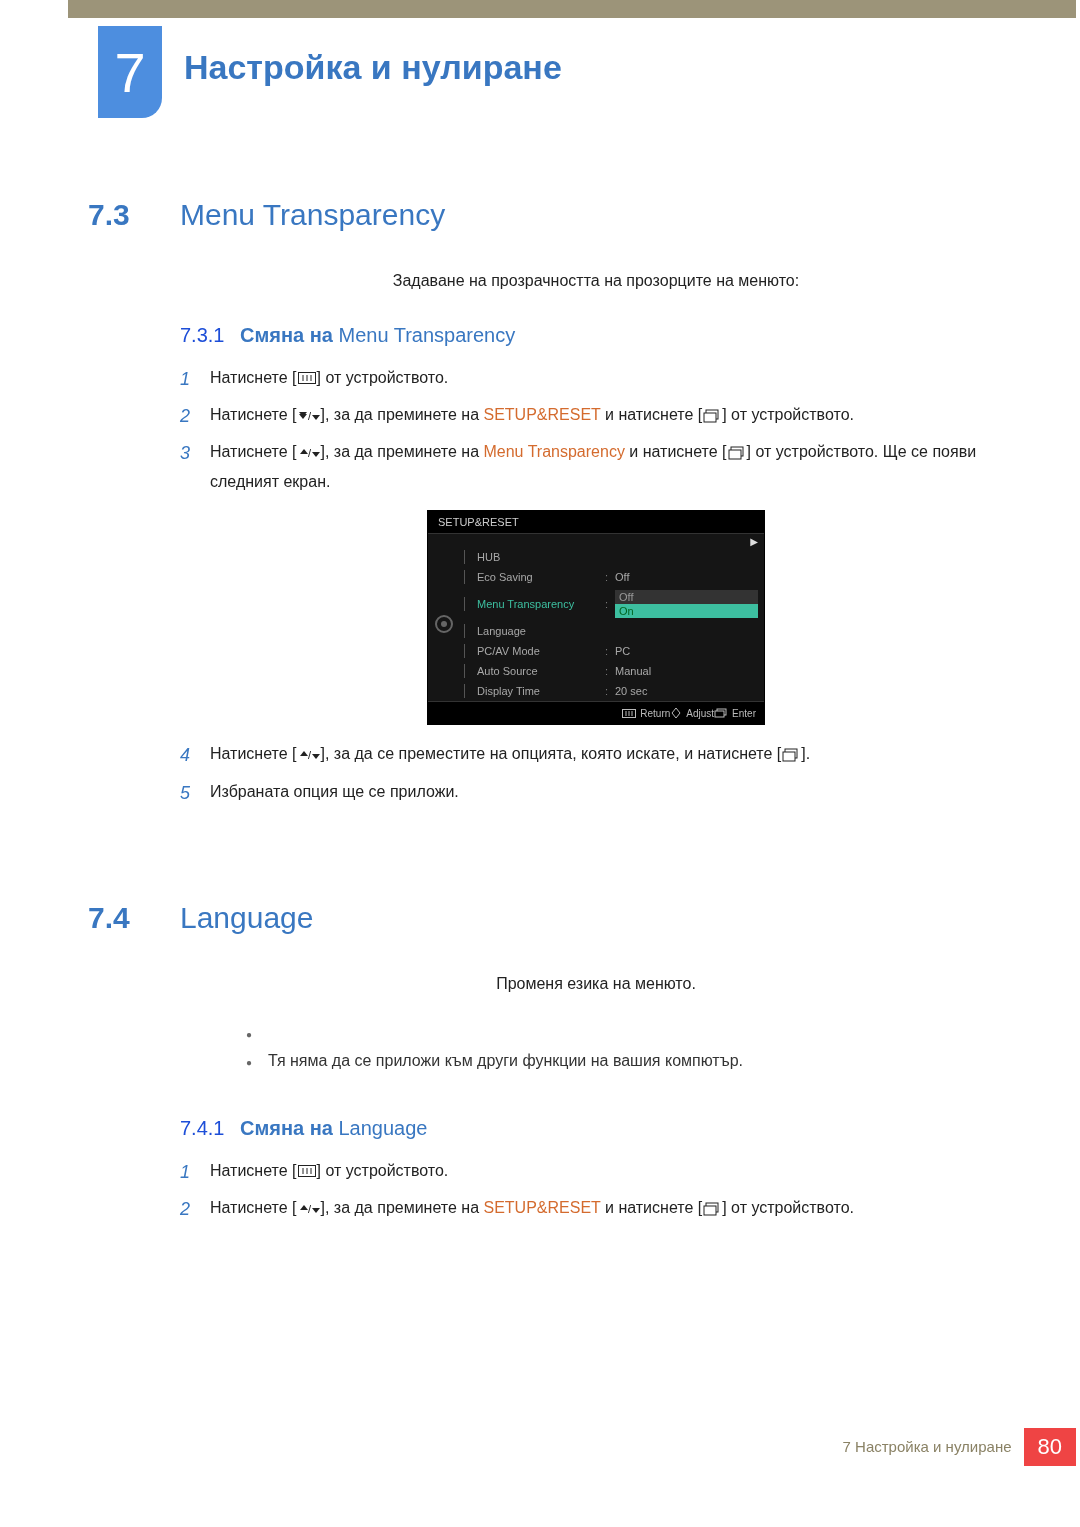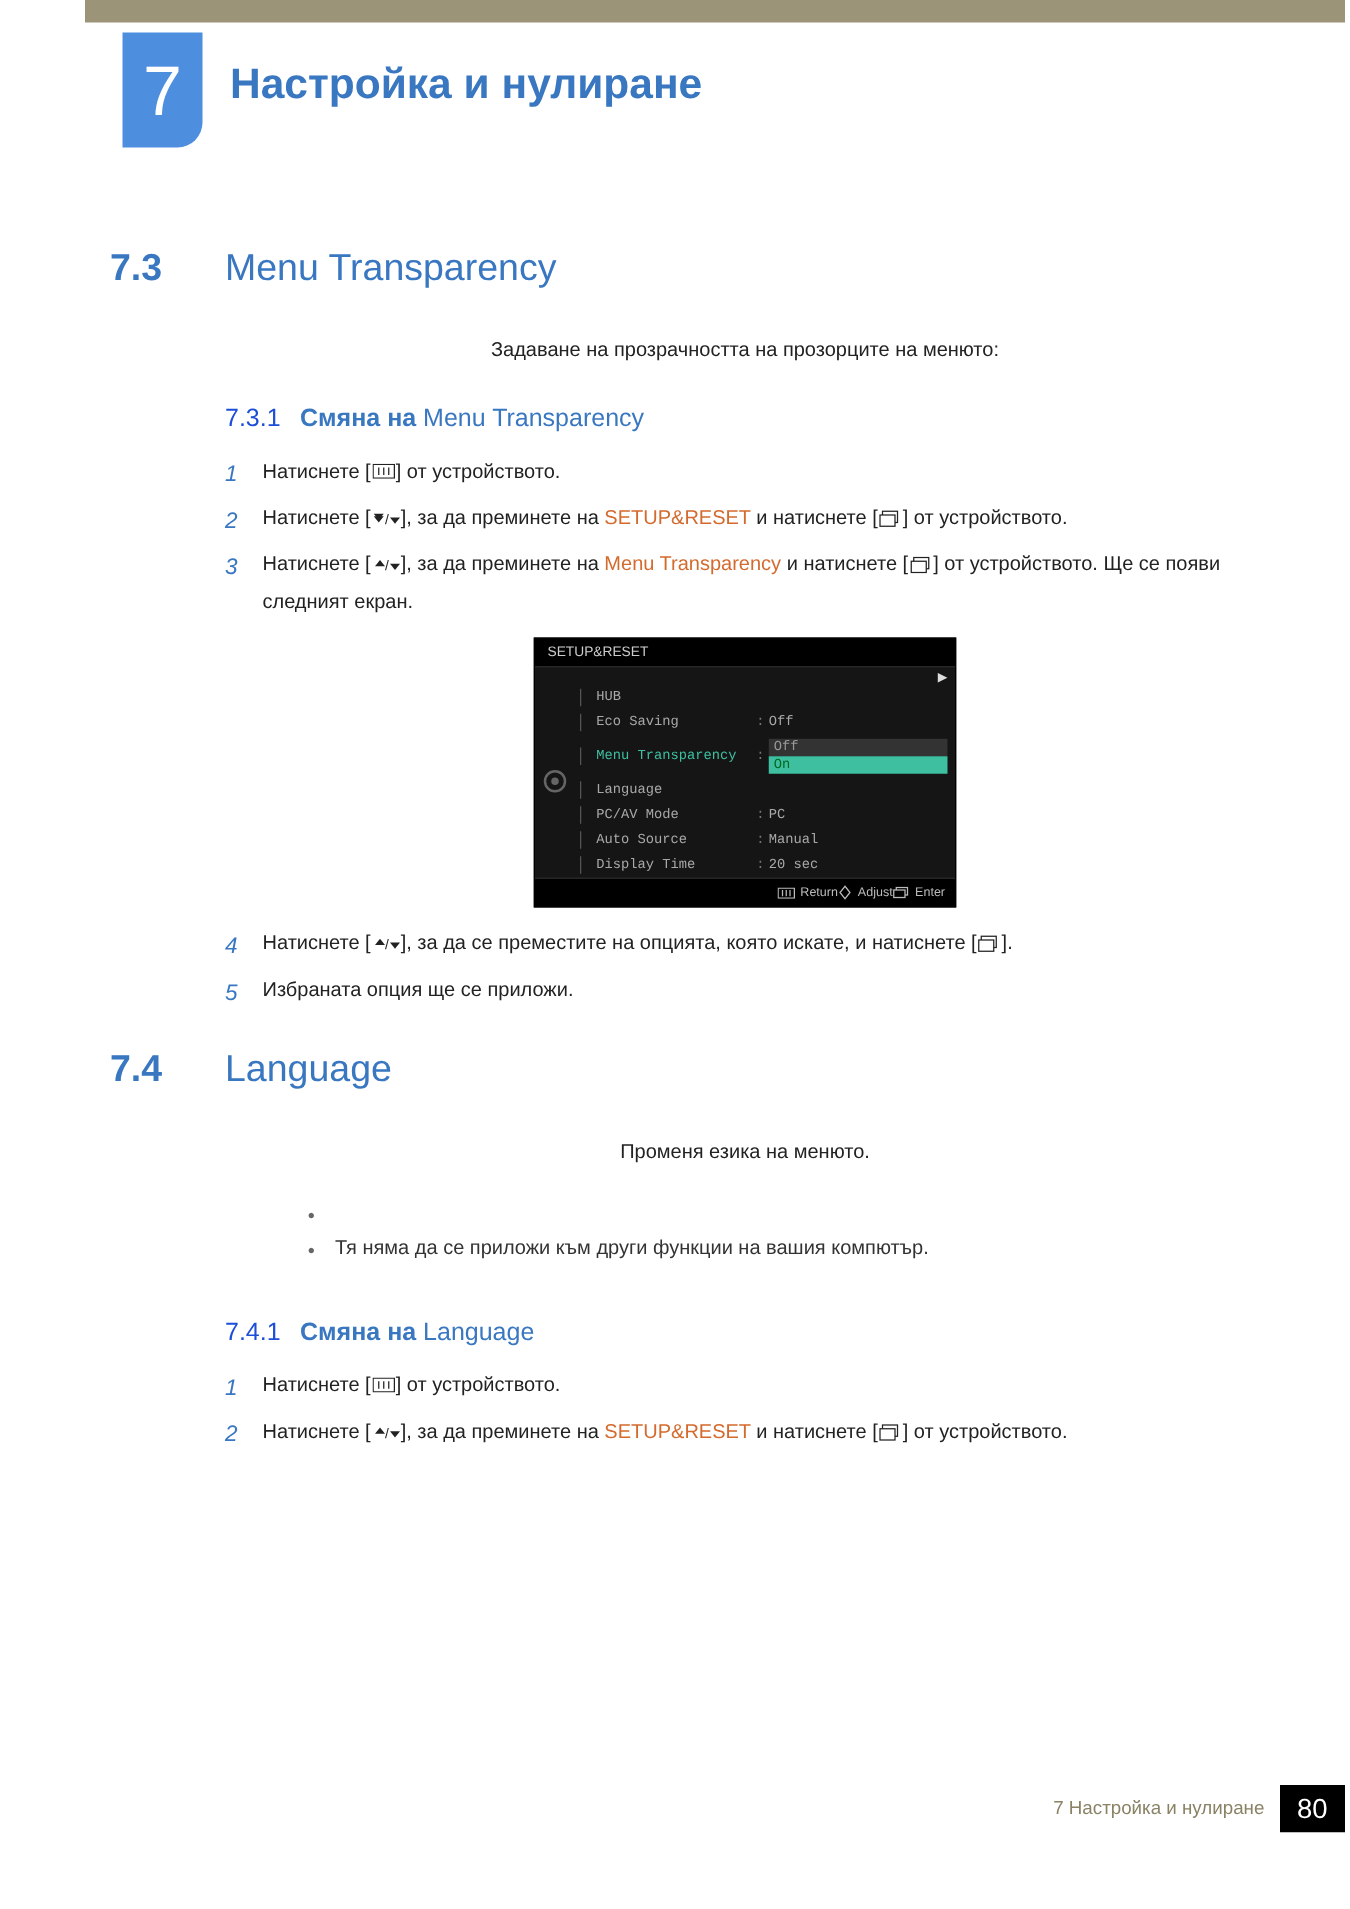"HUB" .osd-rows { font-family: Liberation Mono, monospace -> none }
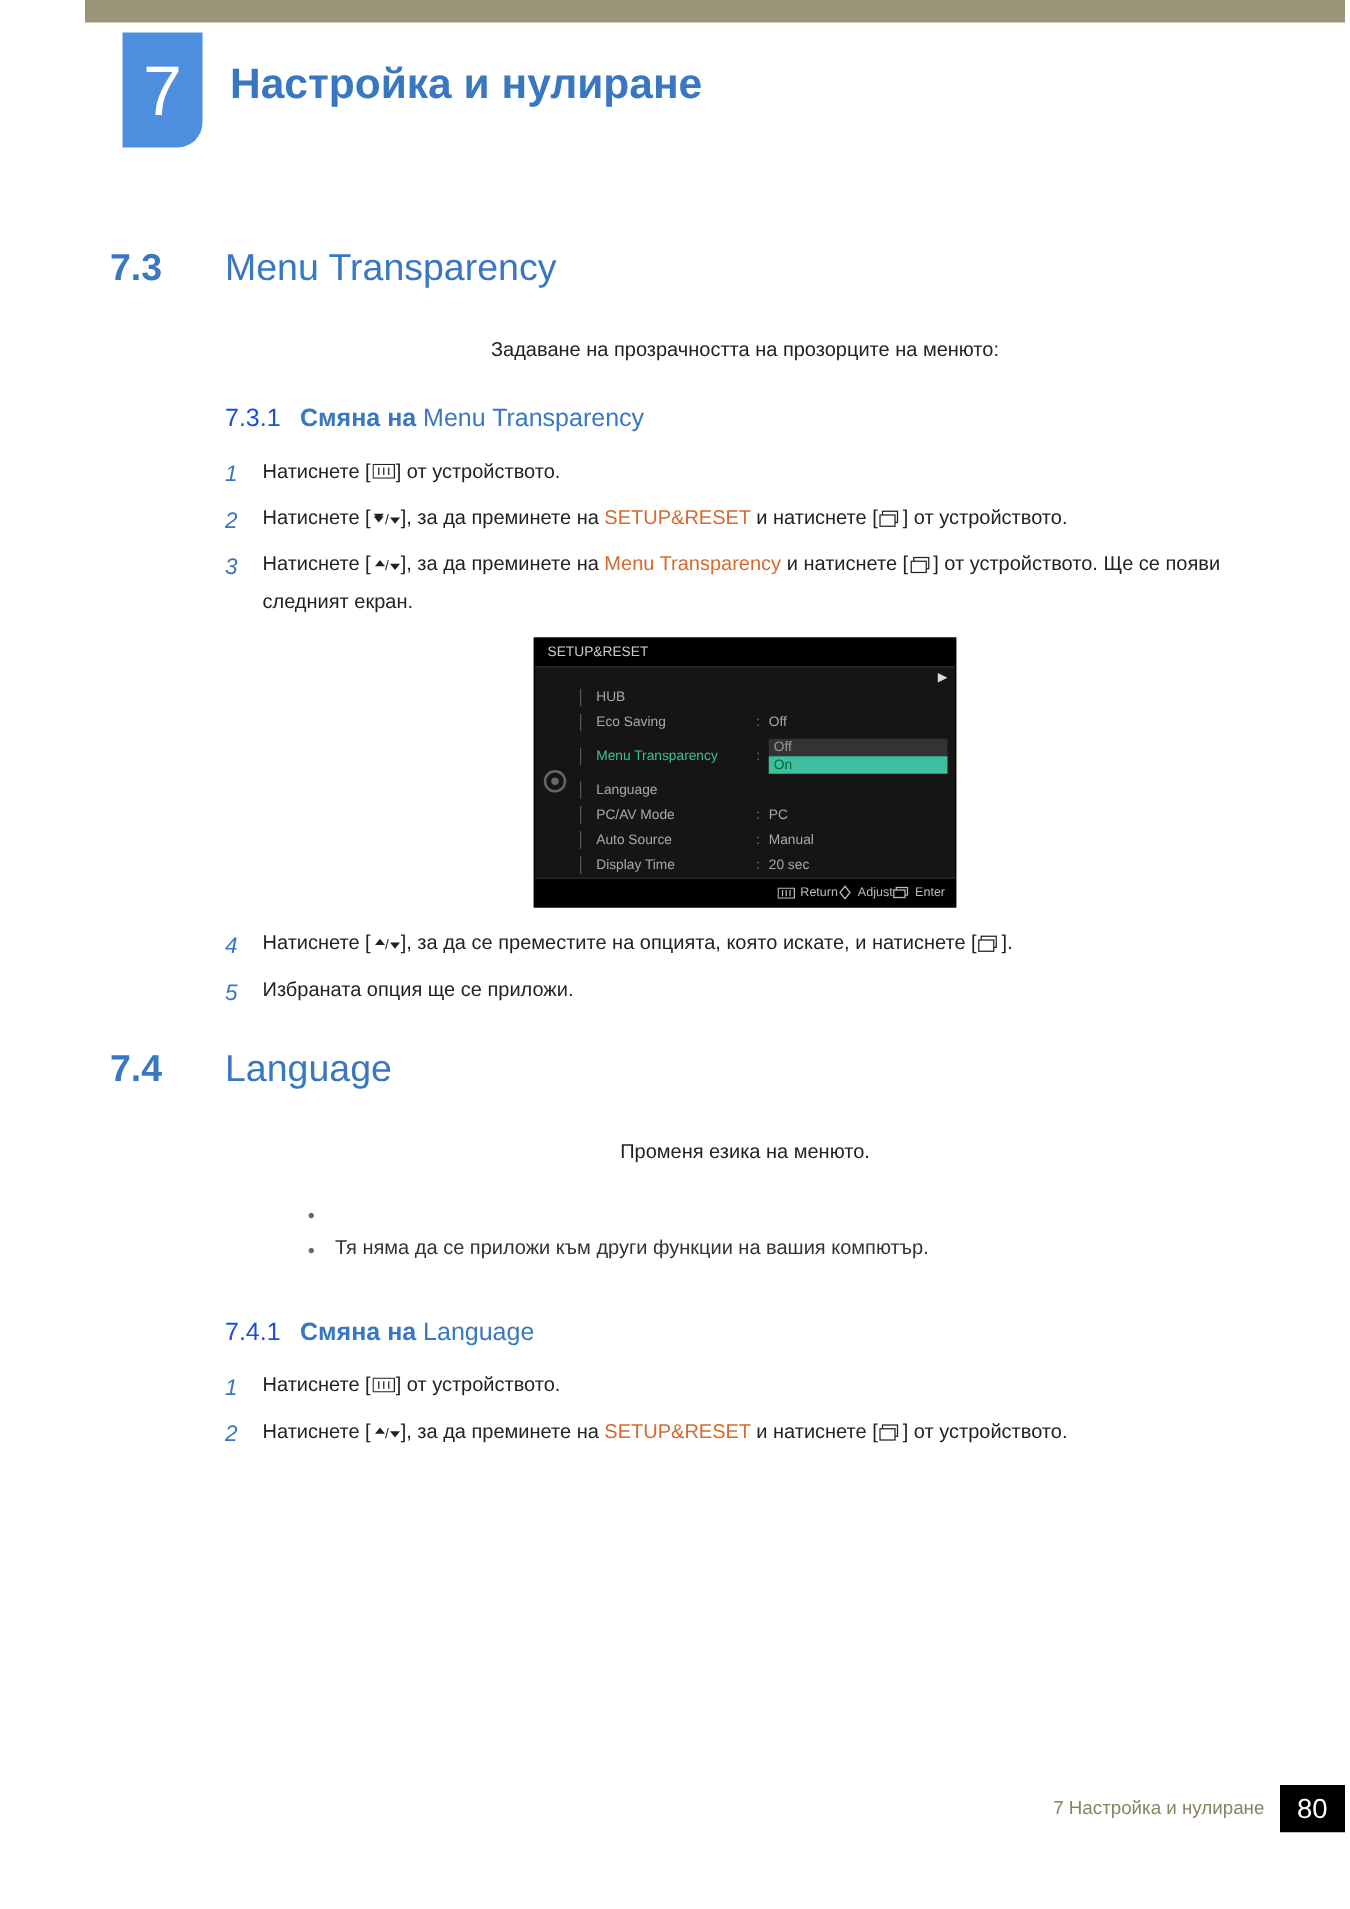"7.4" .sec-row.tight { margin-top: 28px -> 91px }
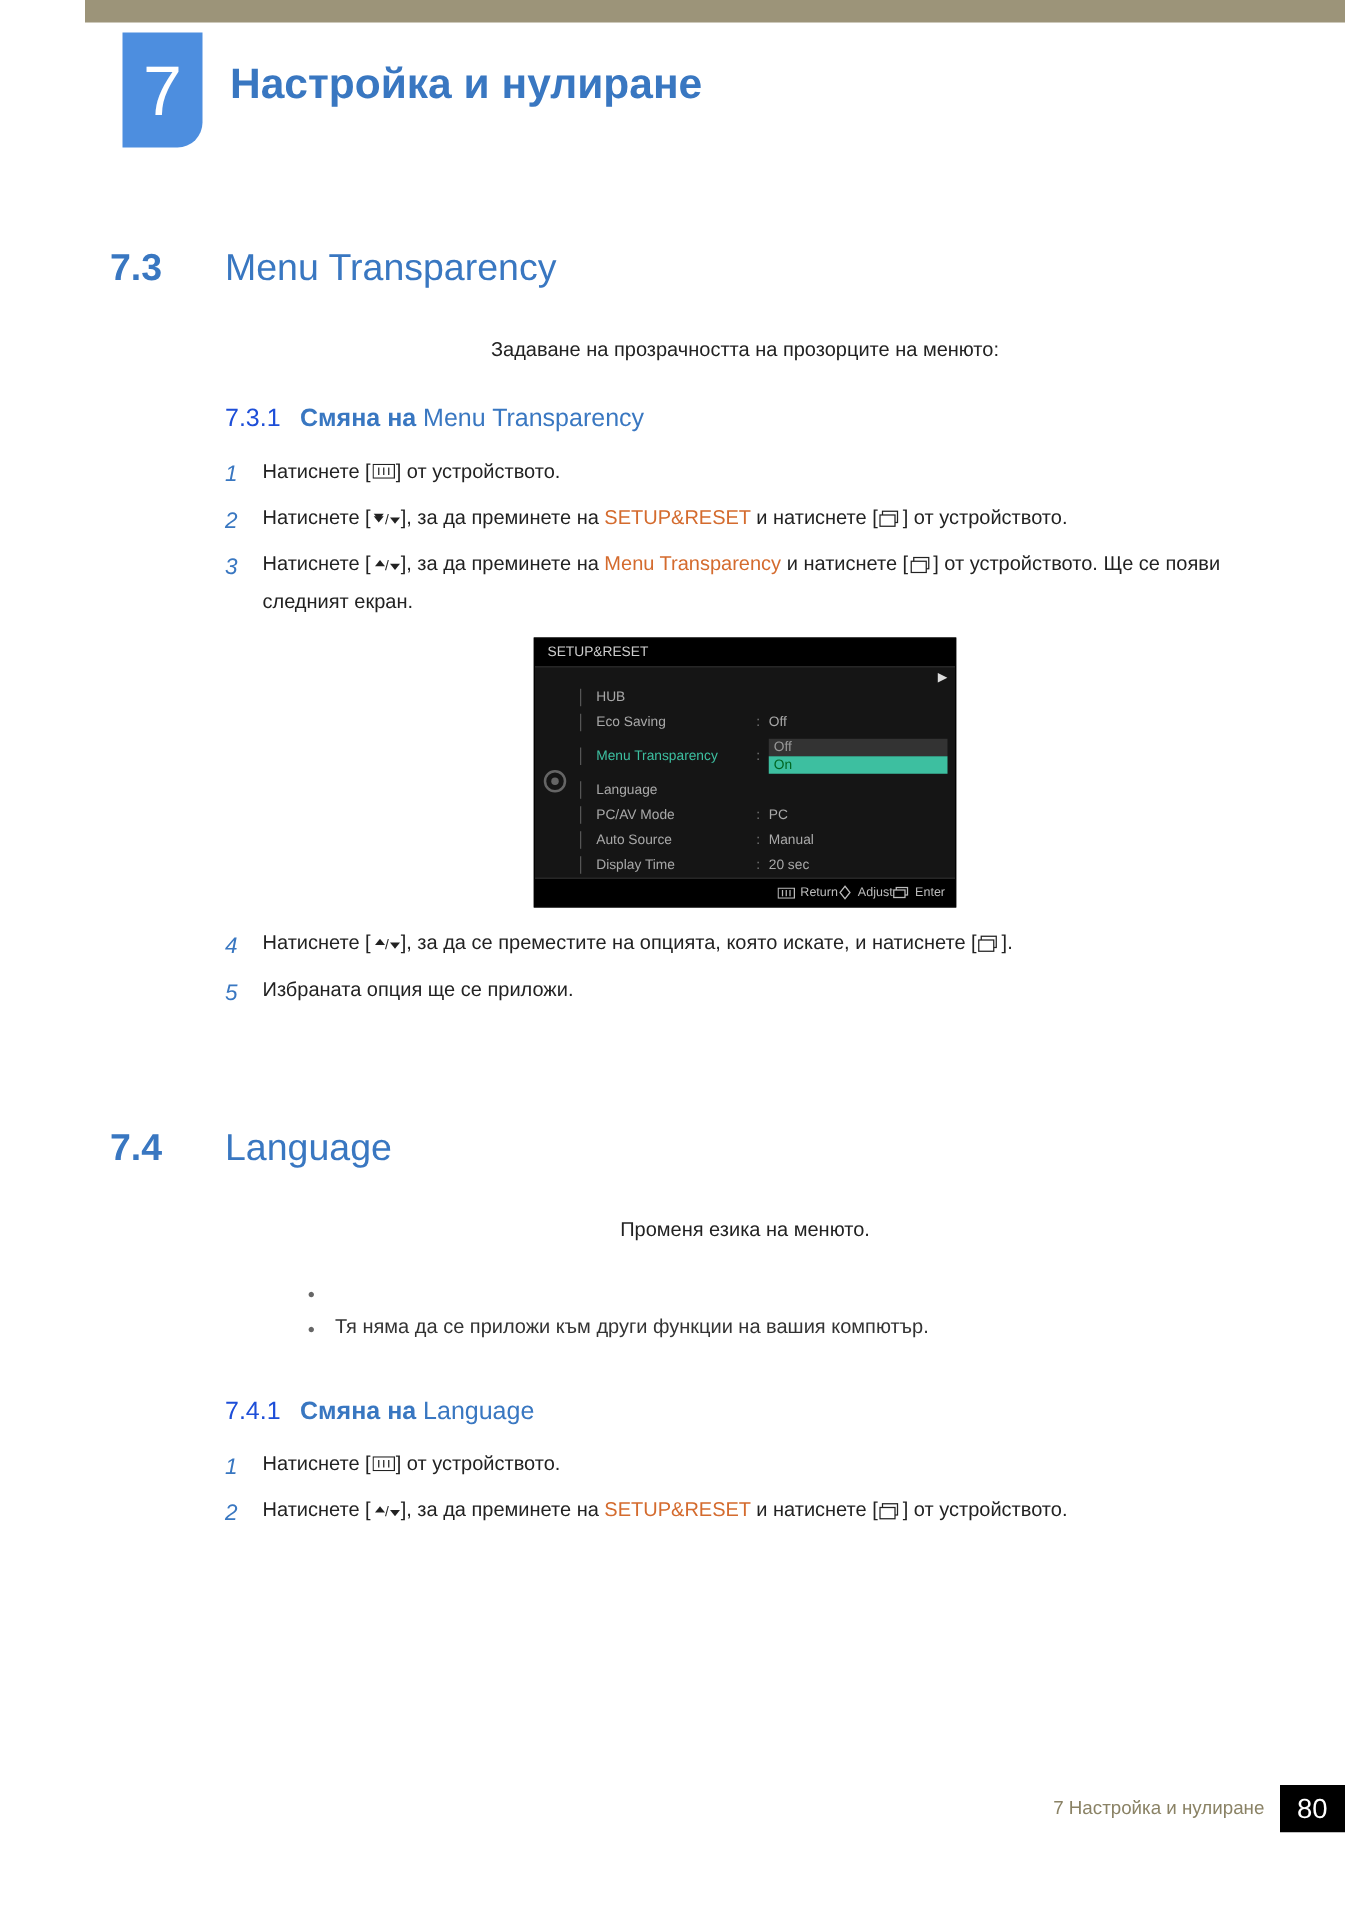"80" .footer-page { background: #000000 -> #ef4444 }
